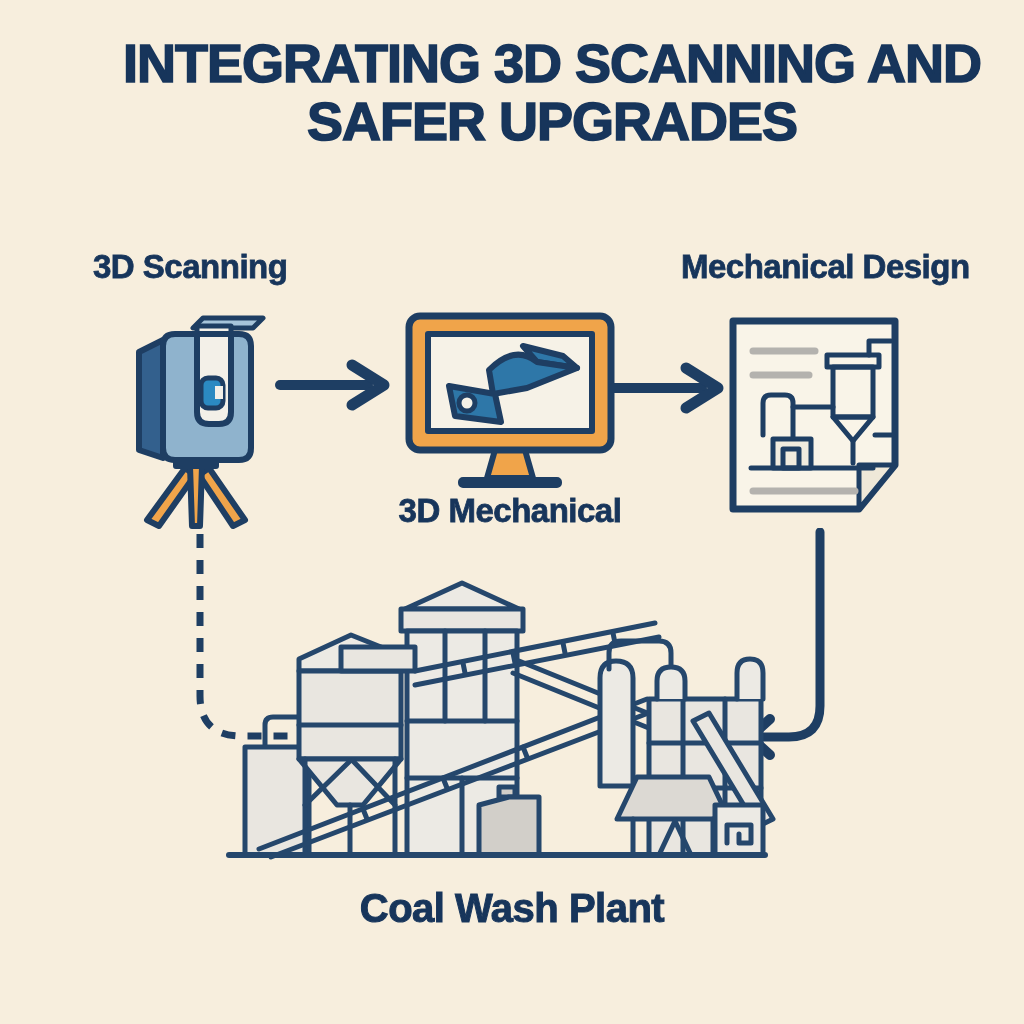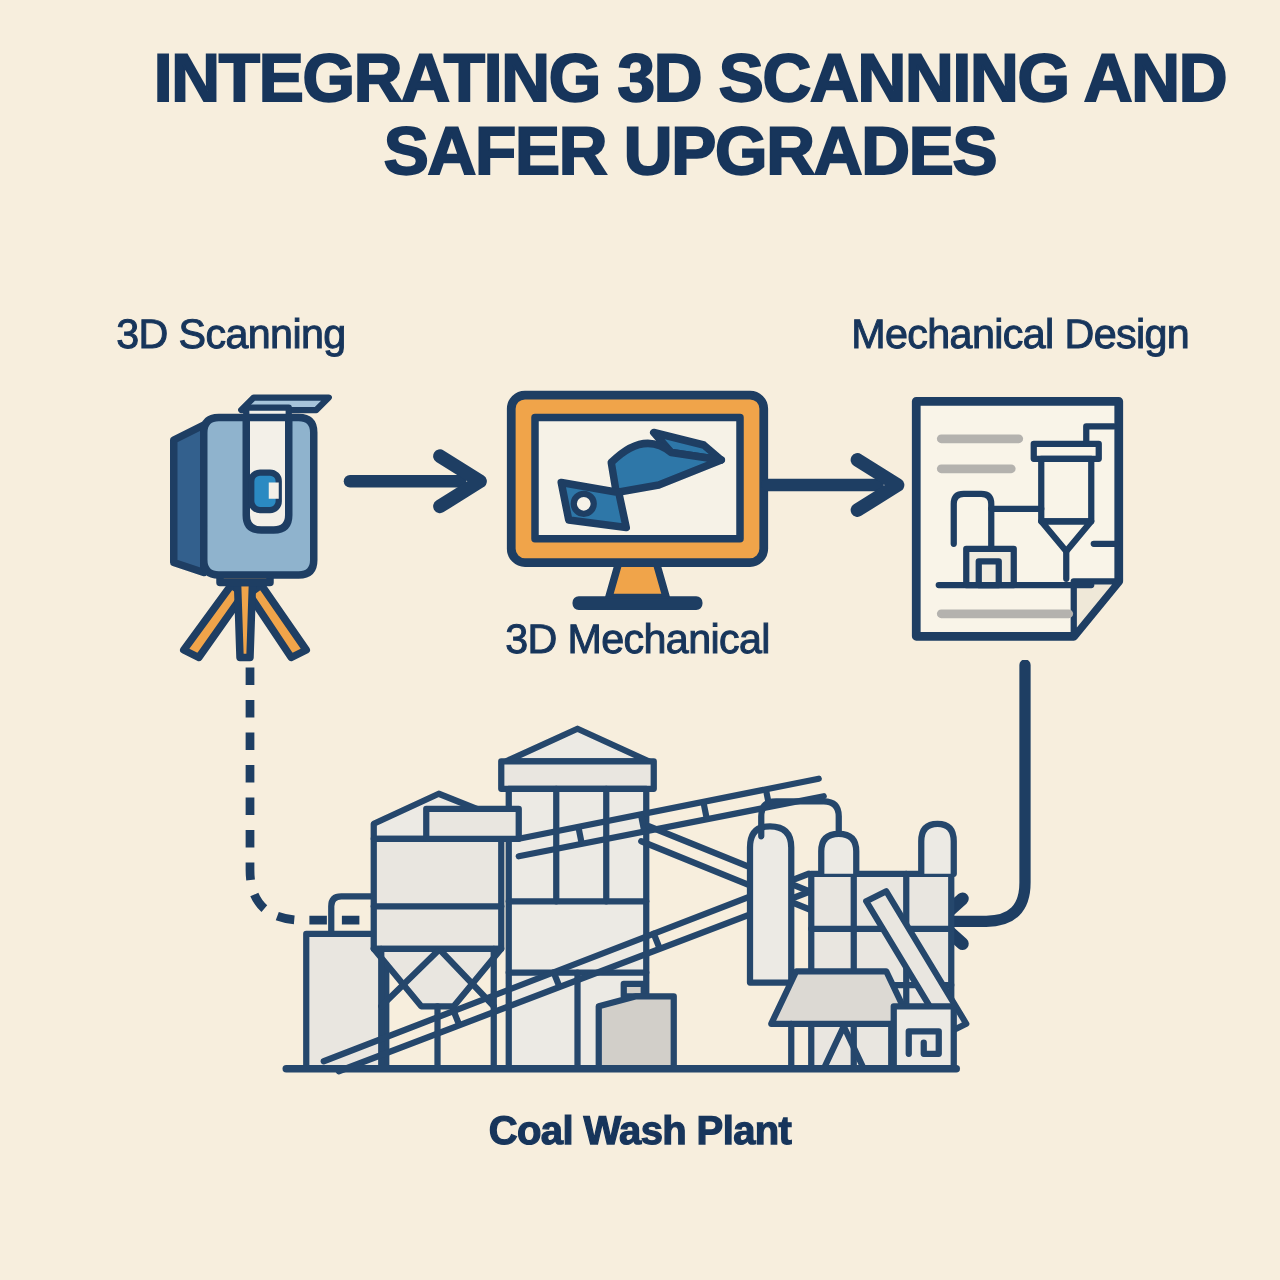"3D Scanning" .step-label { font-weight: normal -> bold }
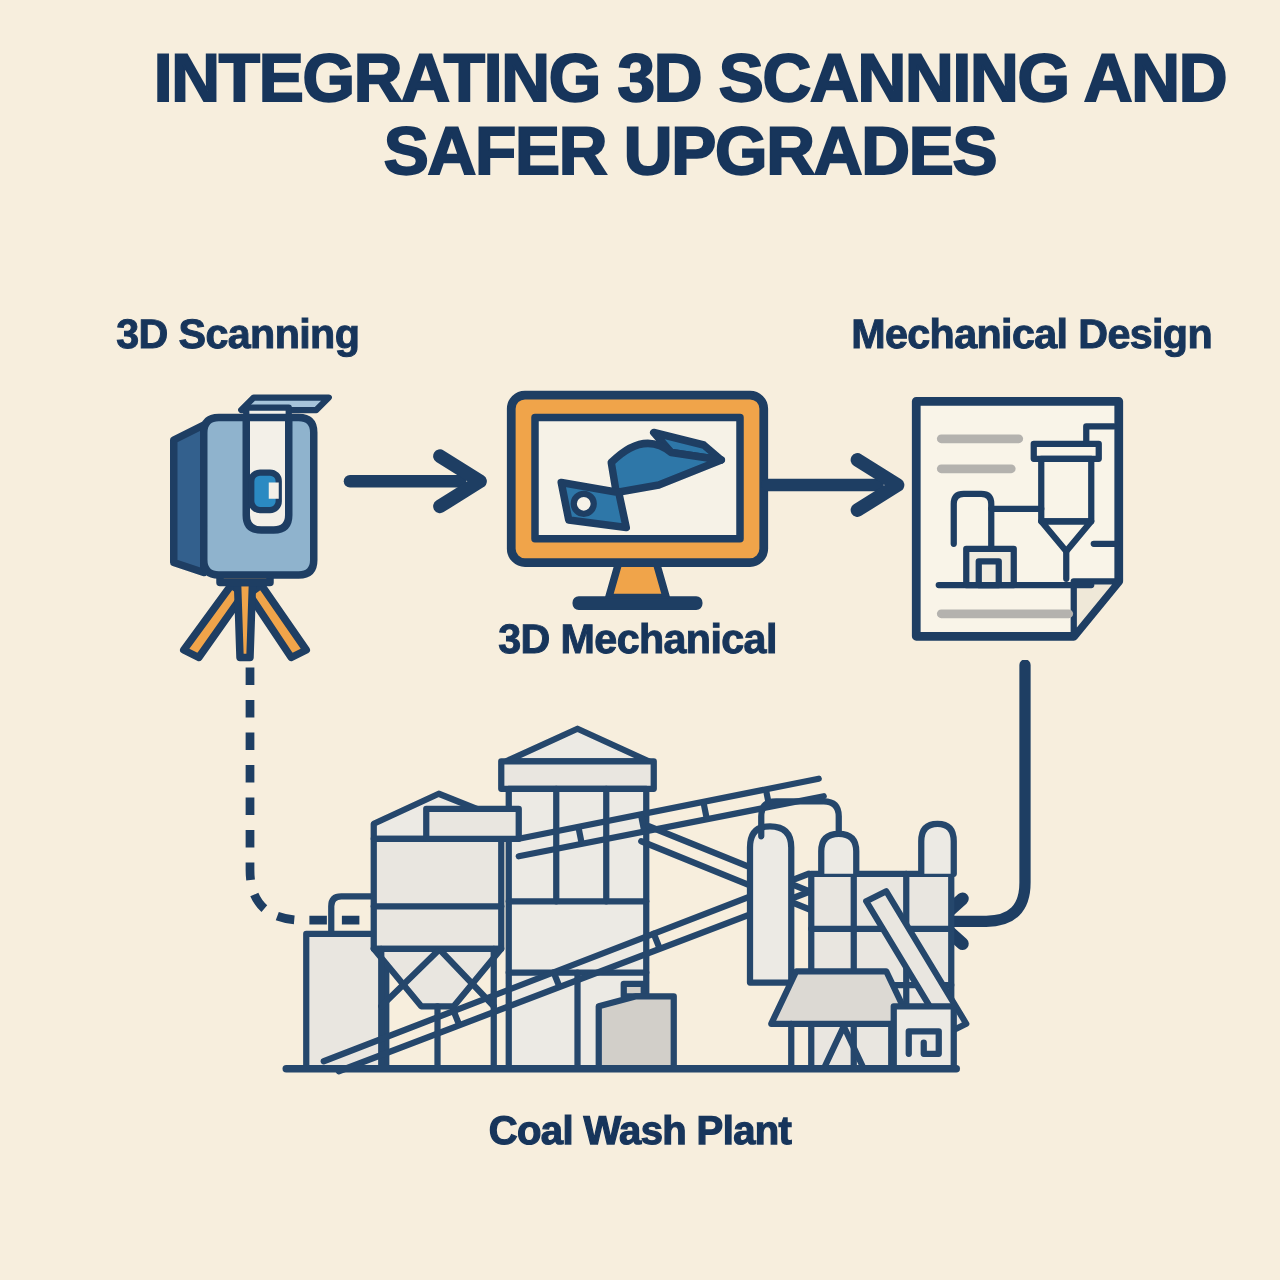"Coal Wash Plant" .plant-label { font-size: 32px -> 40px }
